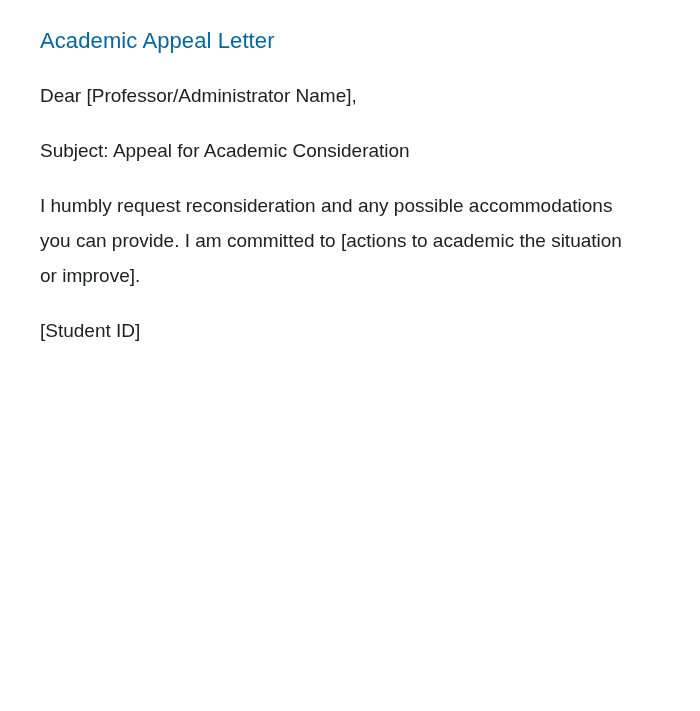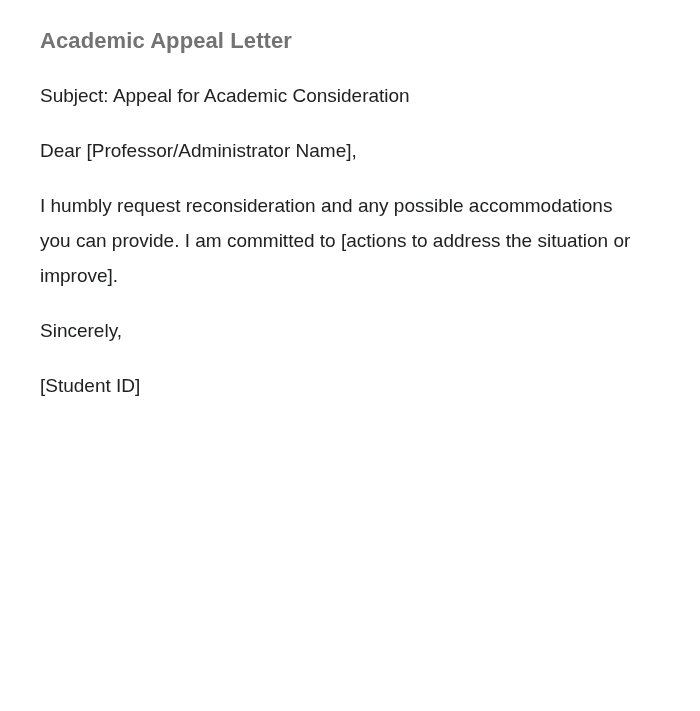"Academic Appeal Letter" h1.letter-title { color: #737373 -> #0369a1; font-weight: 700 -> 400 }
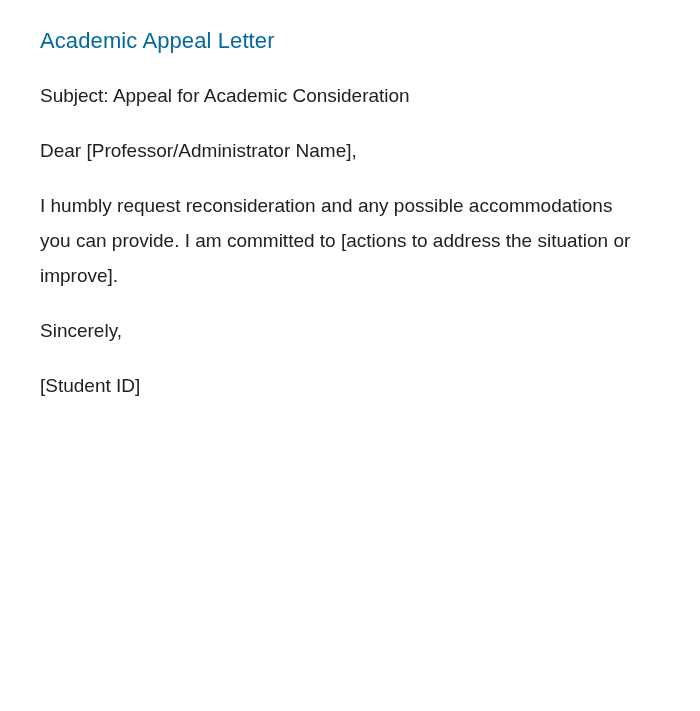"Subject: Appeal for Academic" p.letter-par { order: before "Dear [Professor/Administrator Name]," -> after "Dear [Professor/Administrator Name]," }
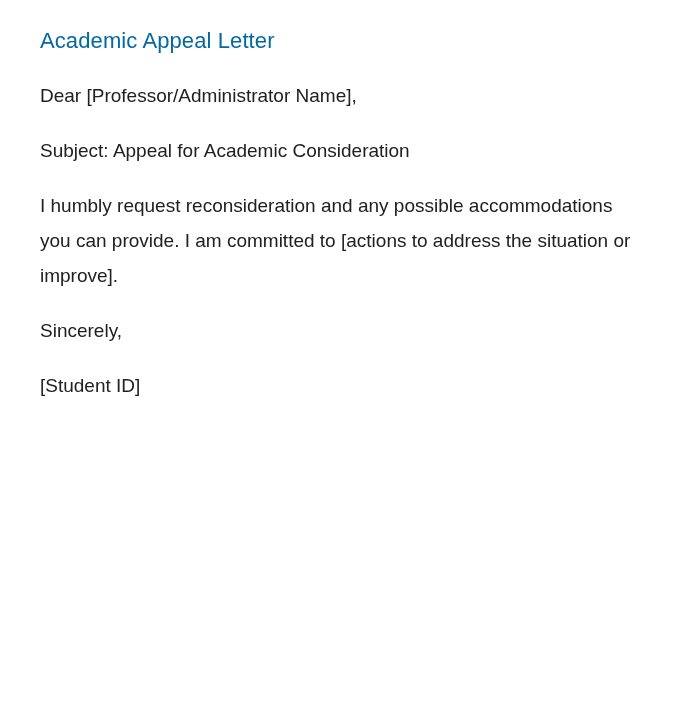"I humbly request reconsideration and" p.letter-par { text: address -> academic }
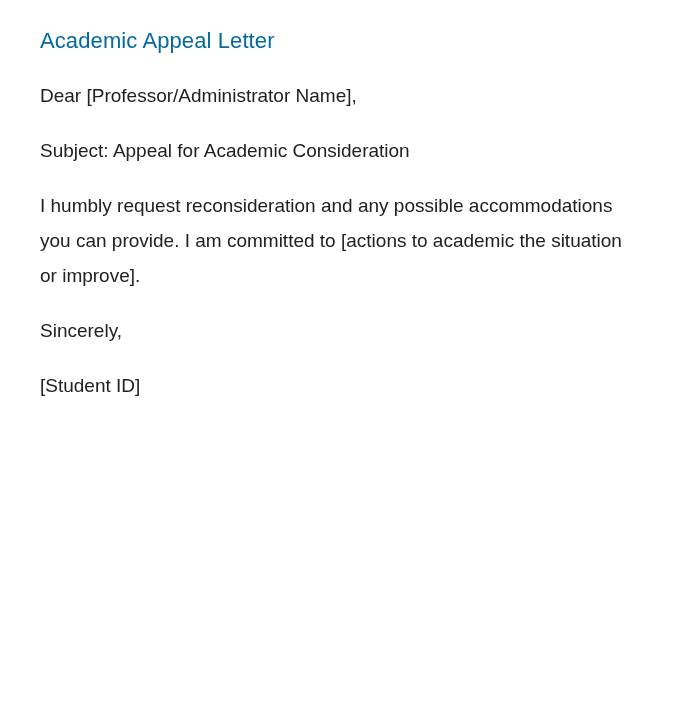"Sincerely," p.letter-par { html: <p>Sincerely,</p> -> none }
